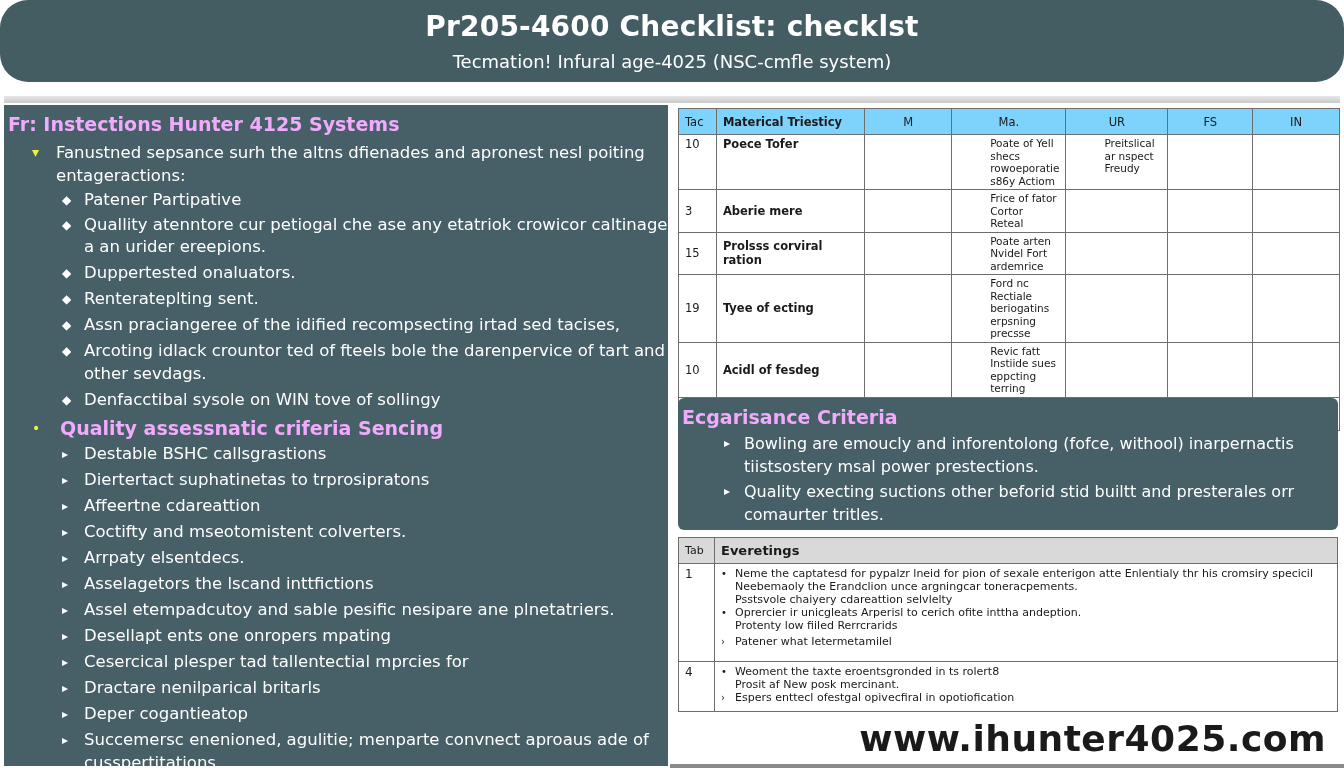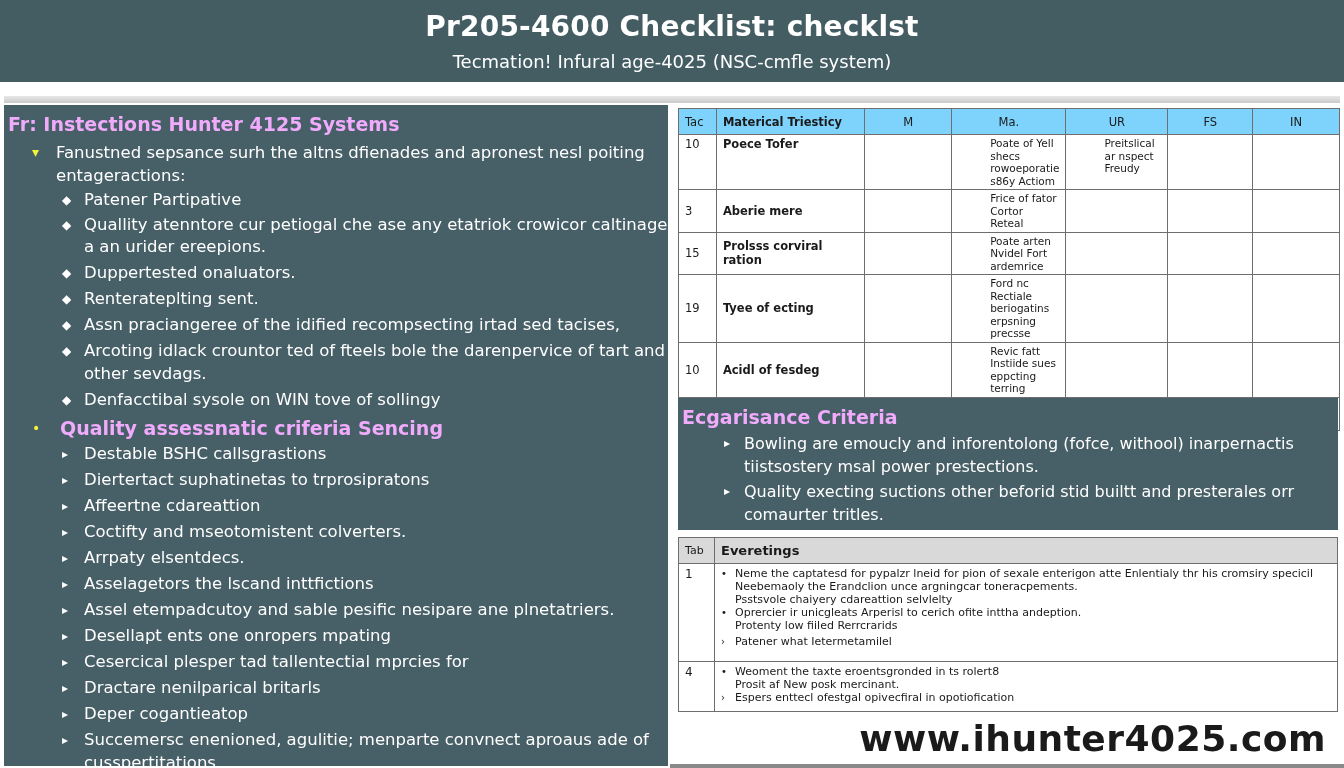"Pr205-4600 Checklist: checklst" .banner { border-radius: none -> 28px }
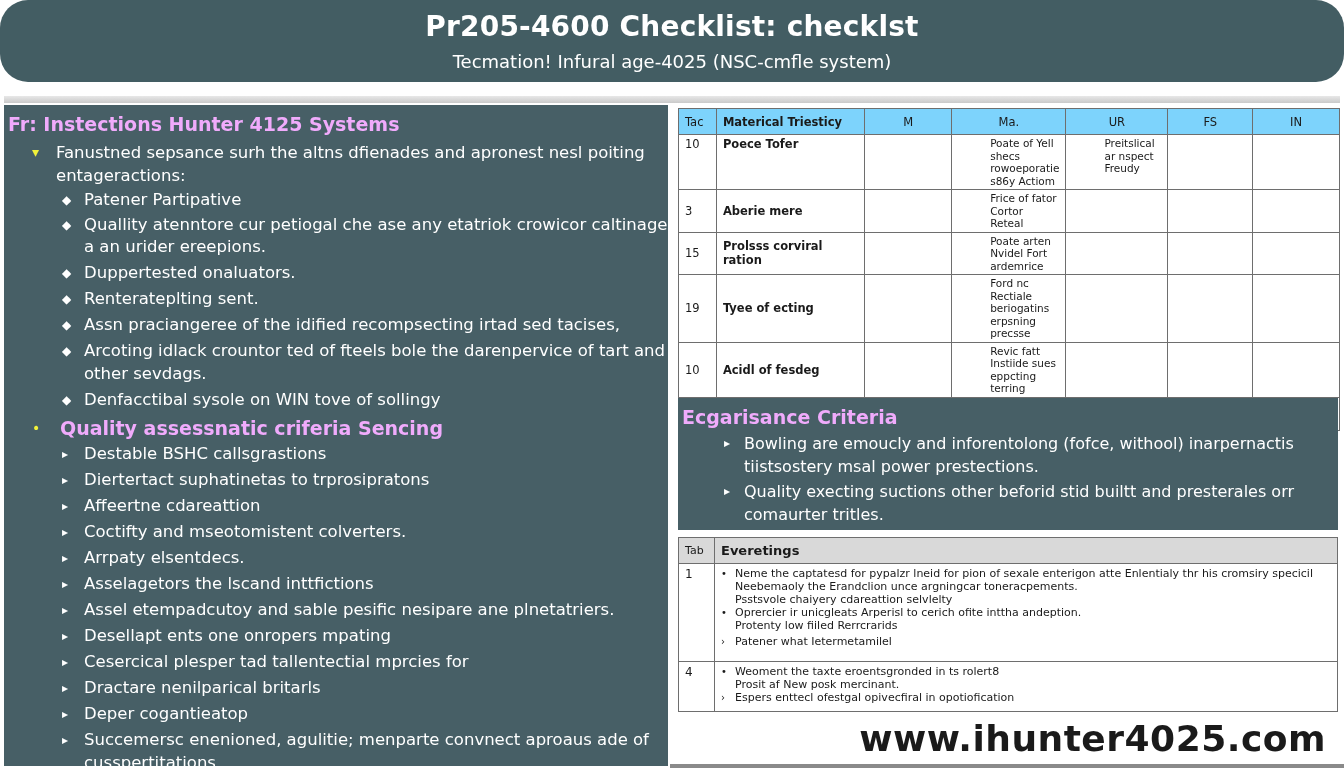"Ecgarisance Criteria" .criteria { border-radius: none -> 6px }
